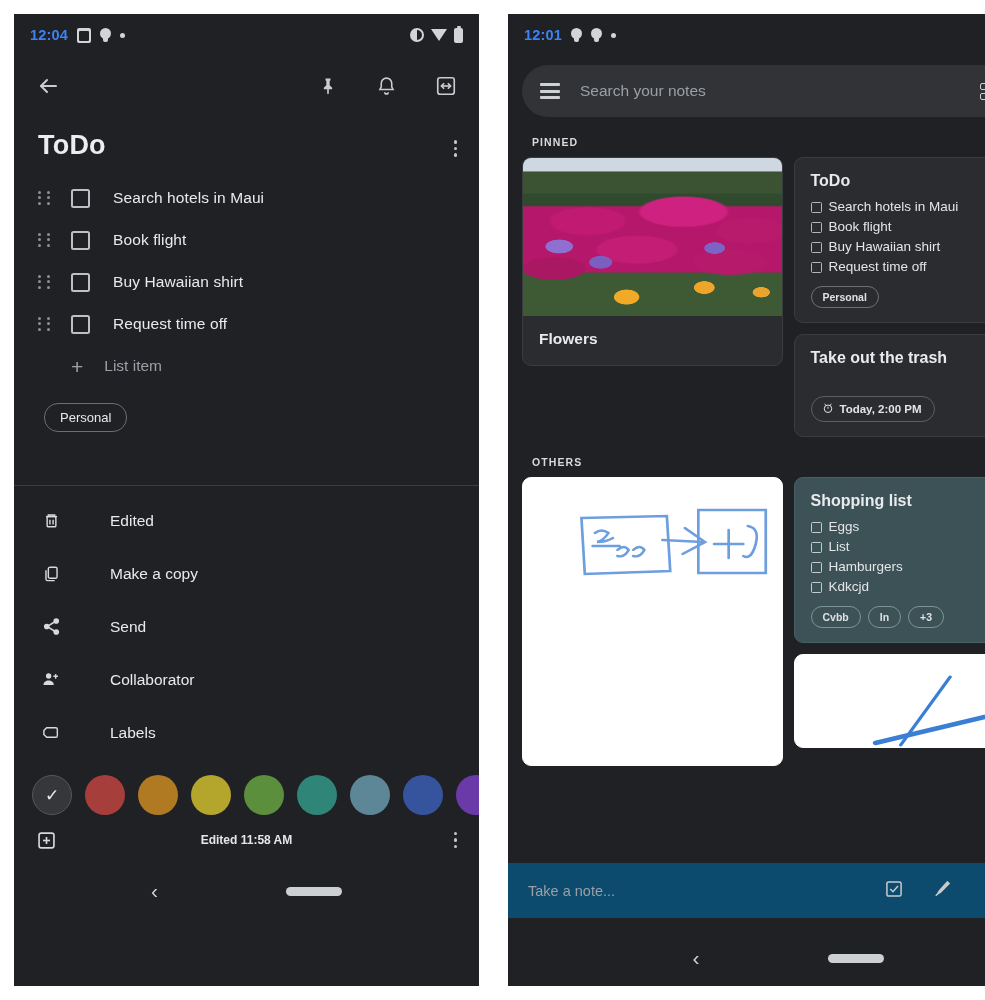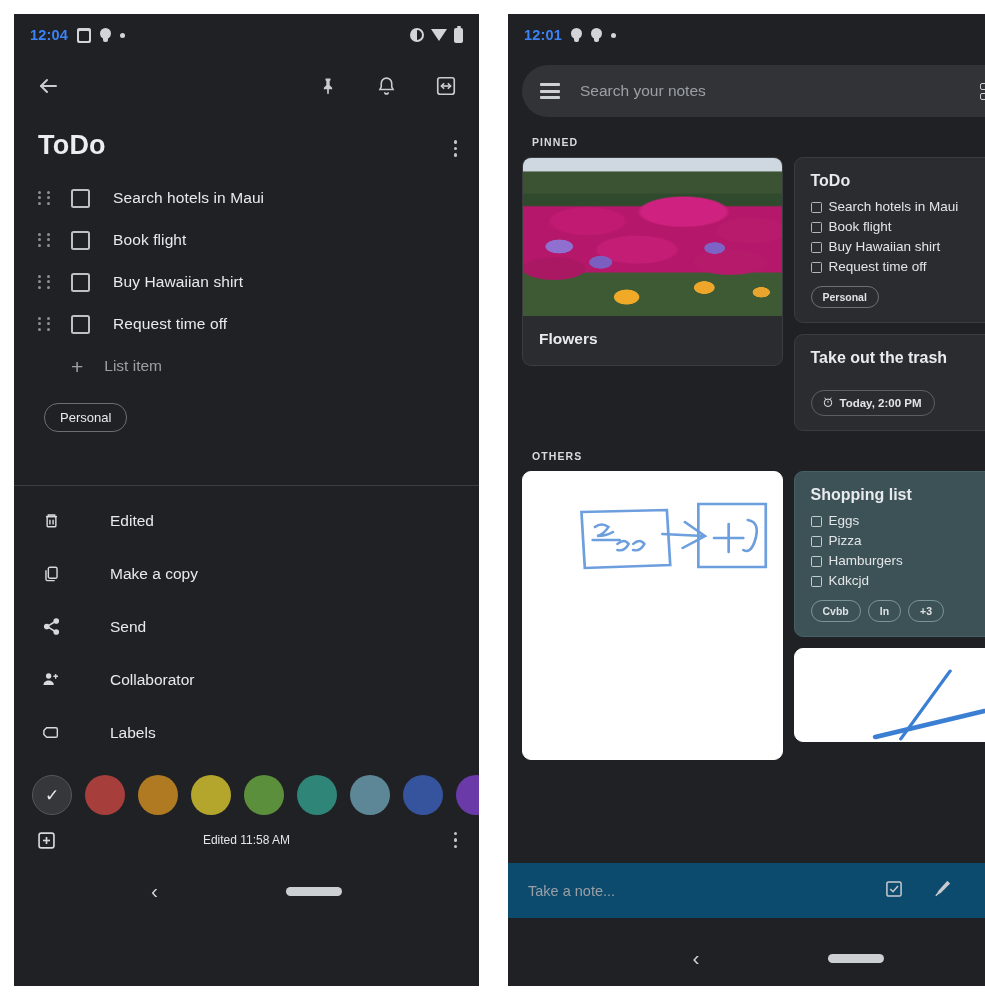"Today, 2:00 PM" .reminder-chip { margin-top: 14px -> 20px }
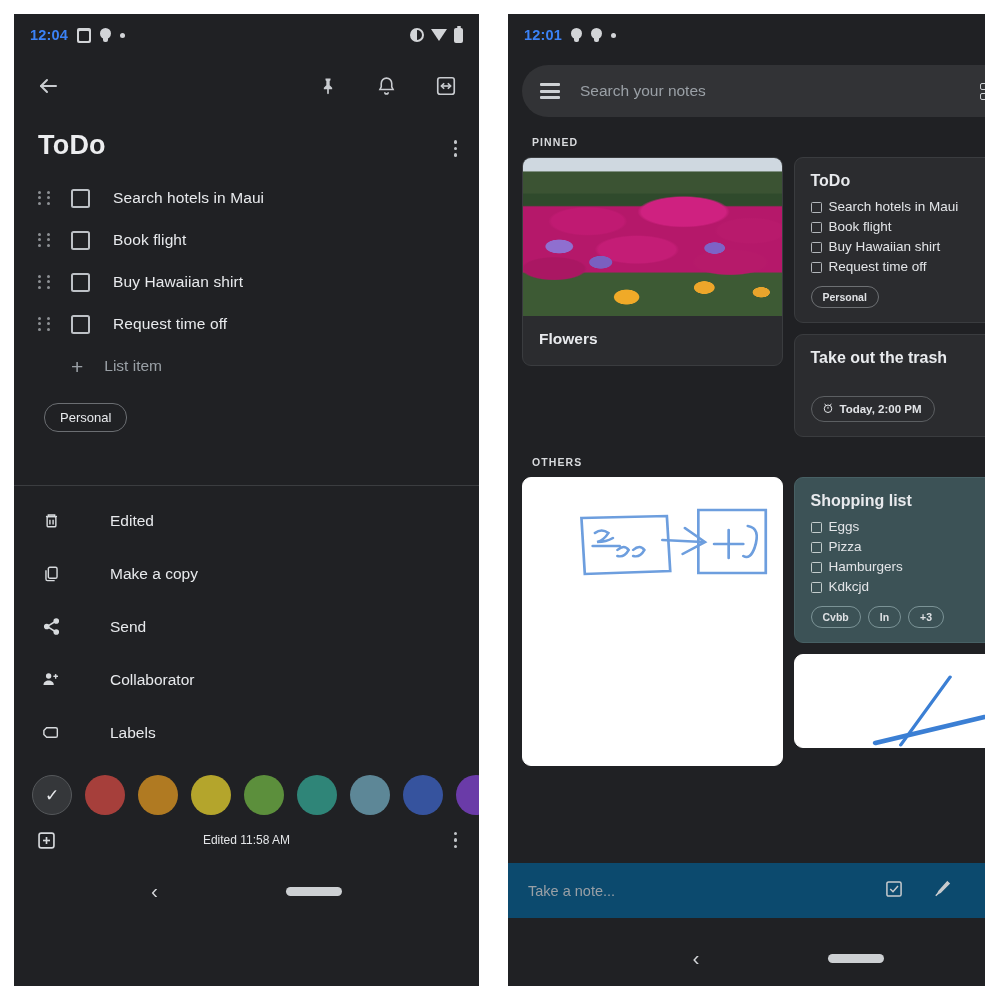"Pizza" span.mini-text { text: Pizza -> List }
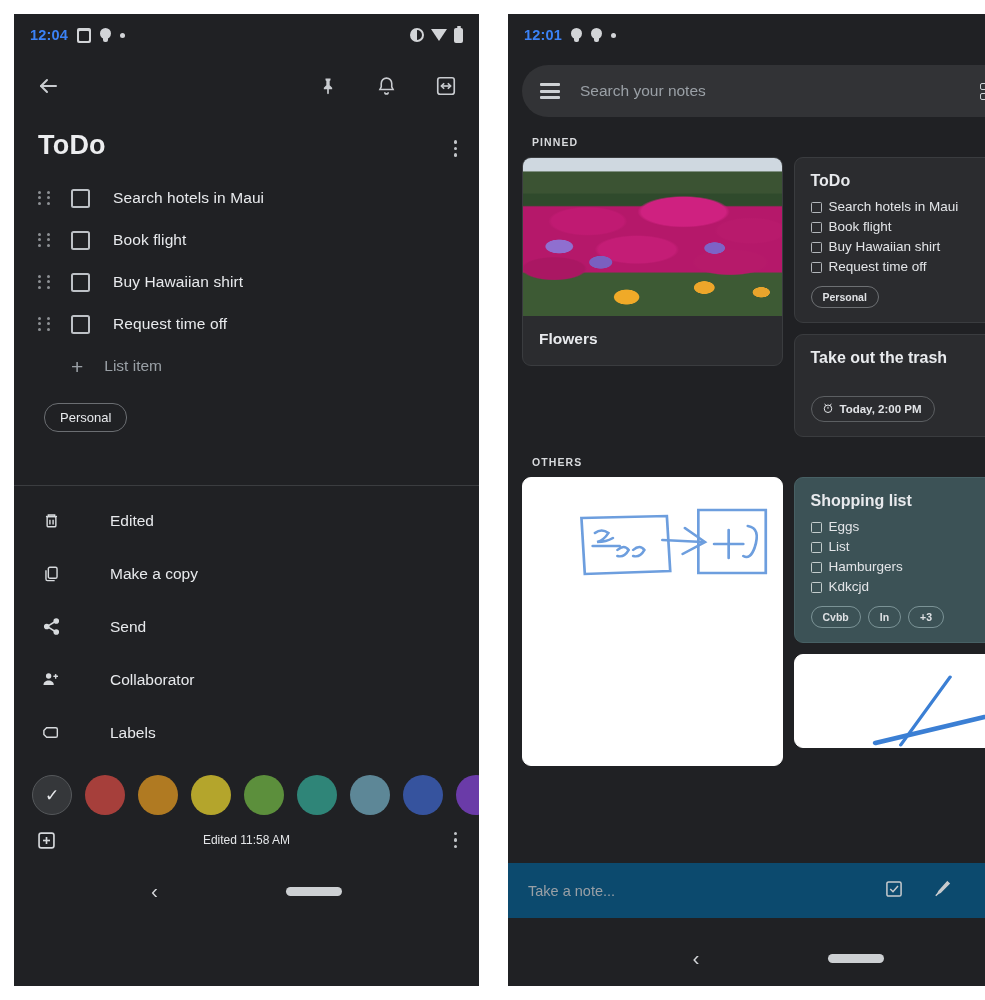"Edited 11:58 AM" .edited-text { font-weight: normal -> bold }
